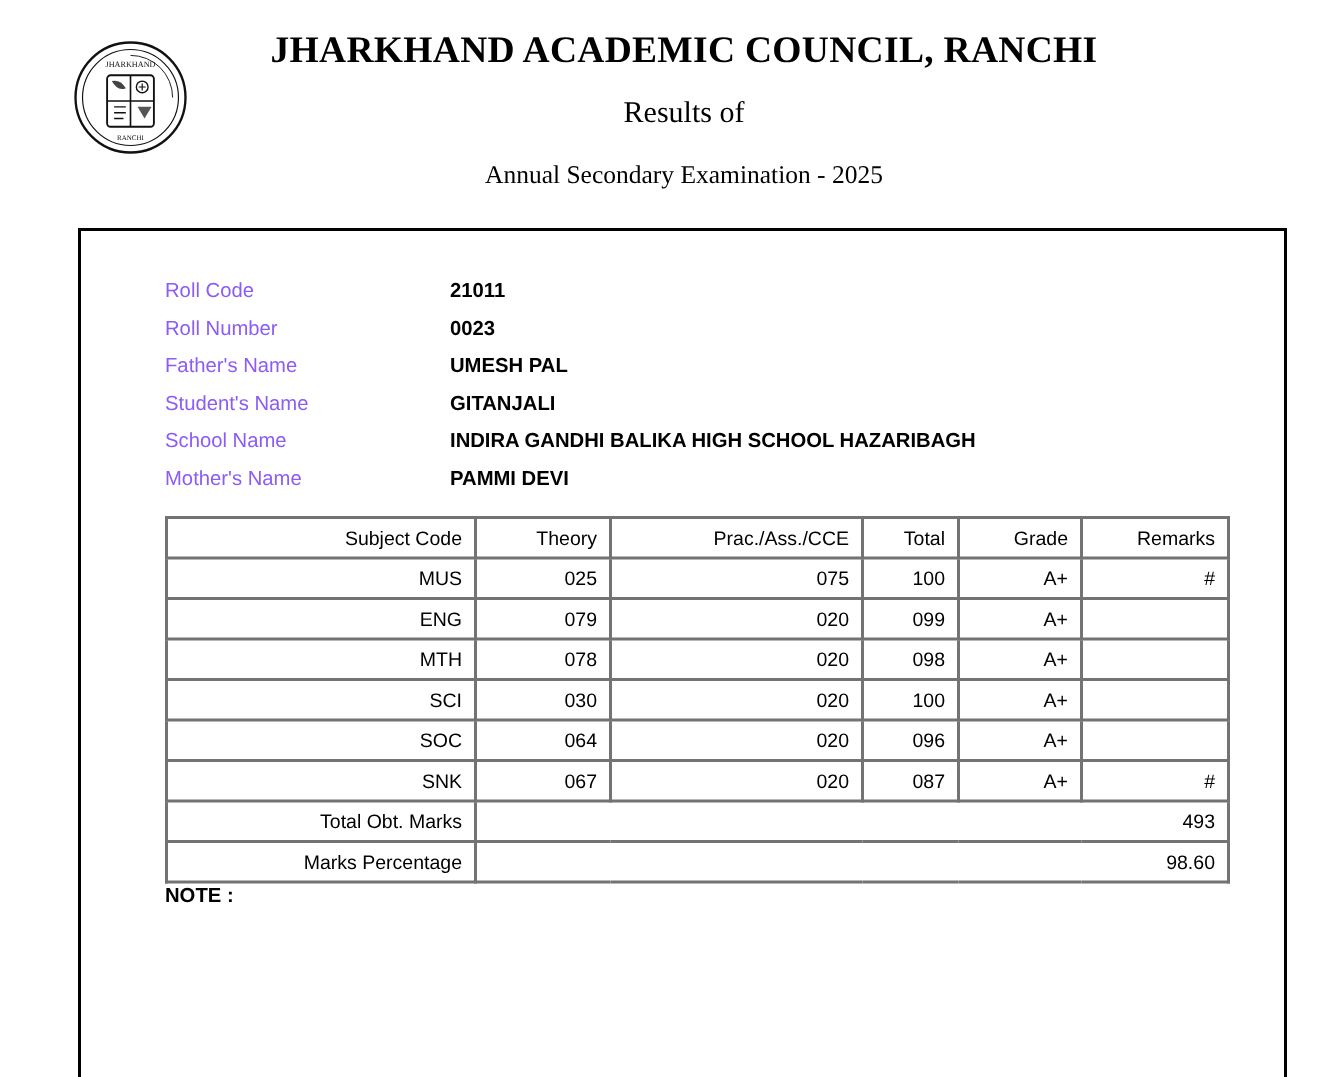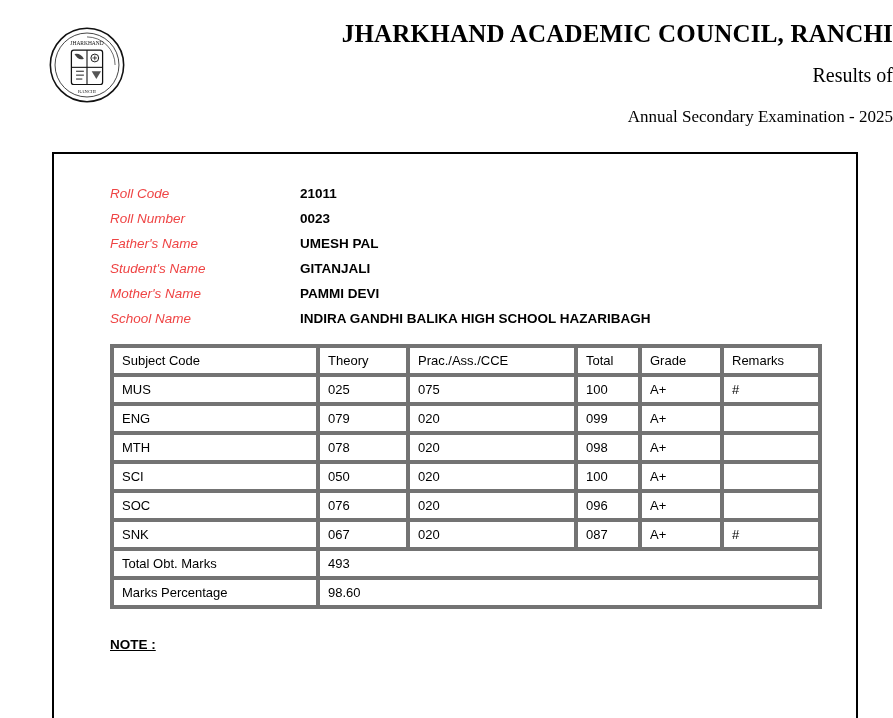"JHARKHAND ACADEMIC COUNCIL, RANCHI" .header-text { text-align: right -> center }
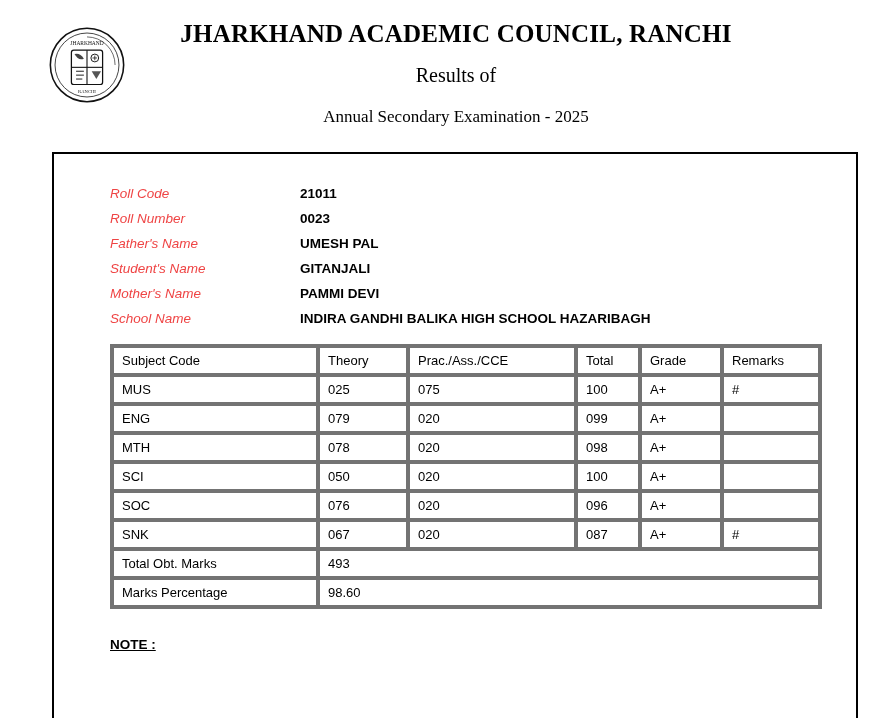"Roll Code" .info-label { color: #ef4444 -> #8b5cf6; font-style: italic -> none }
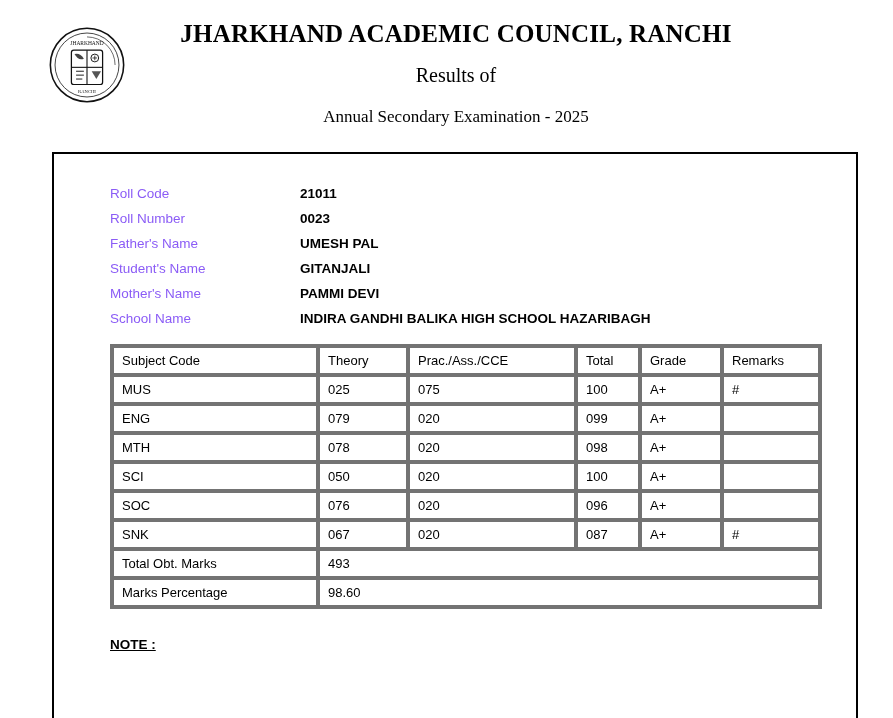"Mother's Name" tr { order: before "School Name" -> after "School Name" }
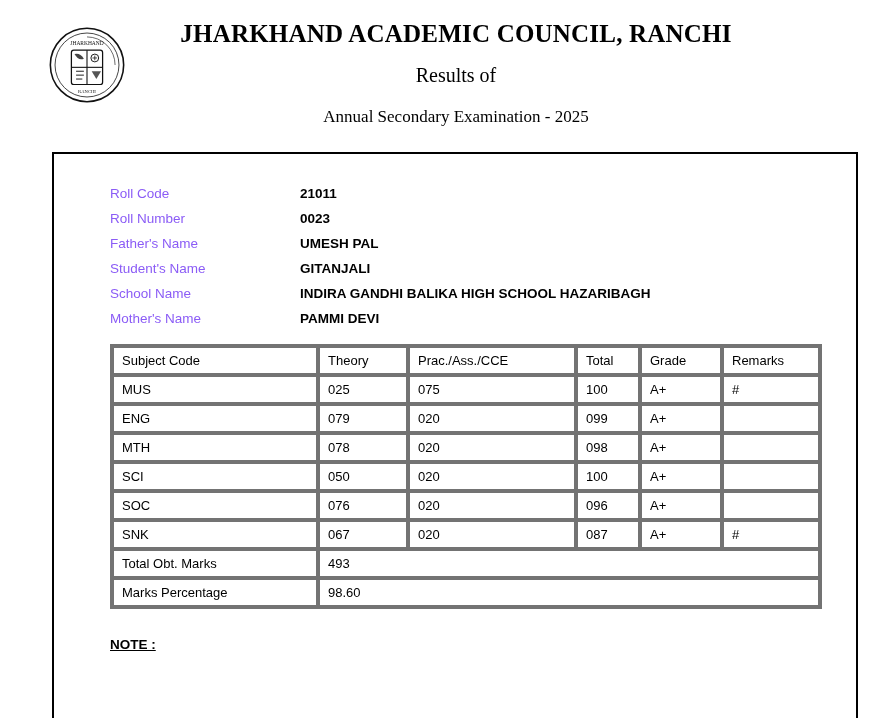"Subject Code" .marks-table td, .marks-table th { border: 4px solid #737373 -> 2px solid #737373; text-align: left -> right }
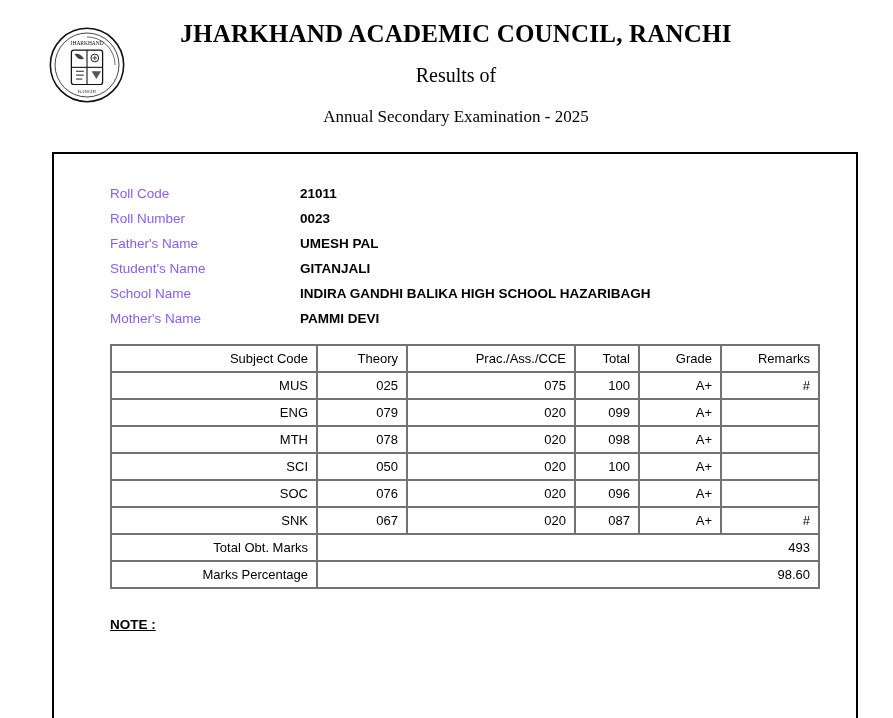"050" td { text: 050 -> 030 }
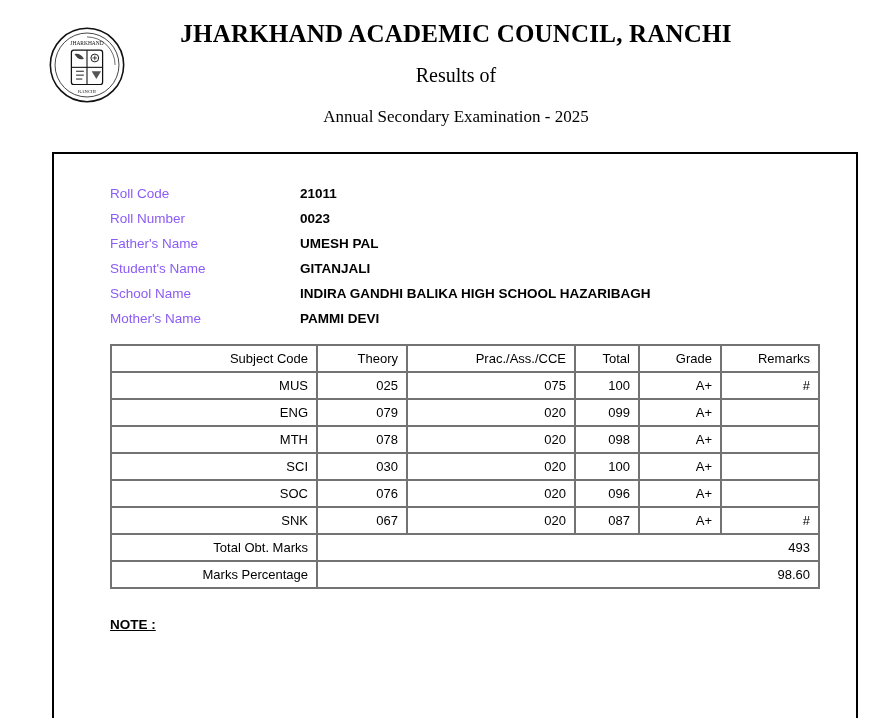"076" td { text: 076 -> 064 }
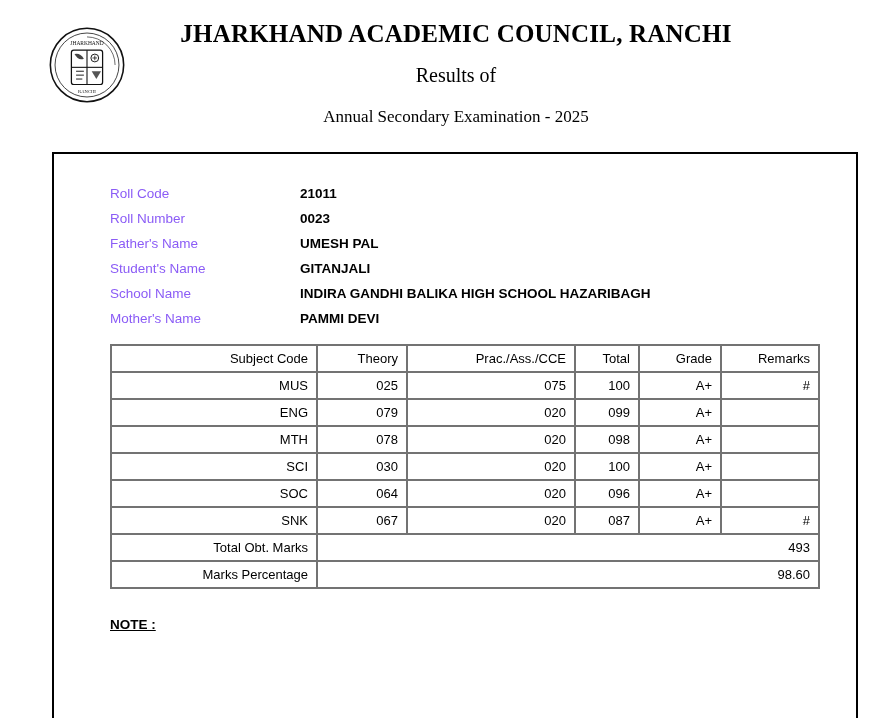"NOTE :" .note { margin-top: 28px -> 0; text-decoration: underline -> none }
